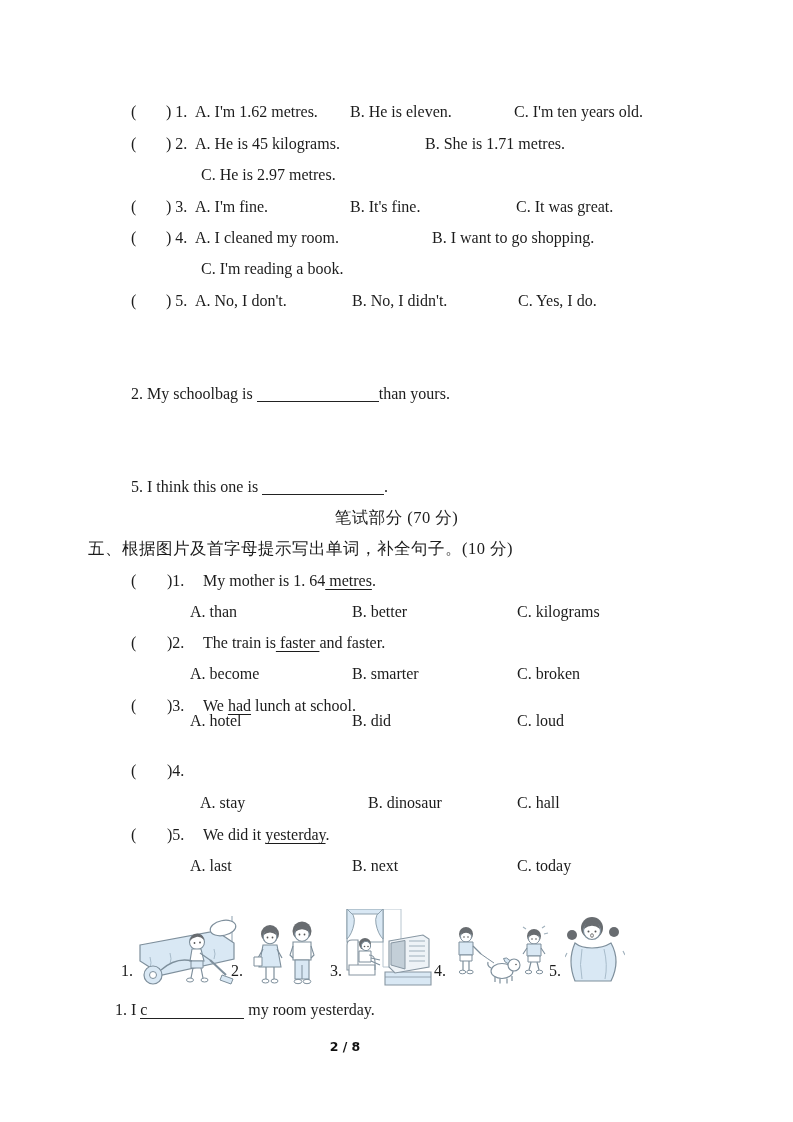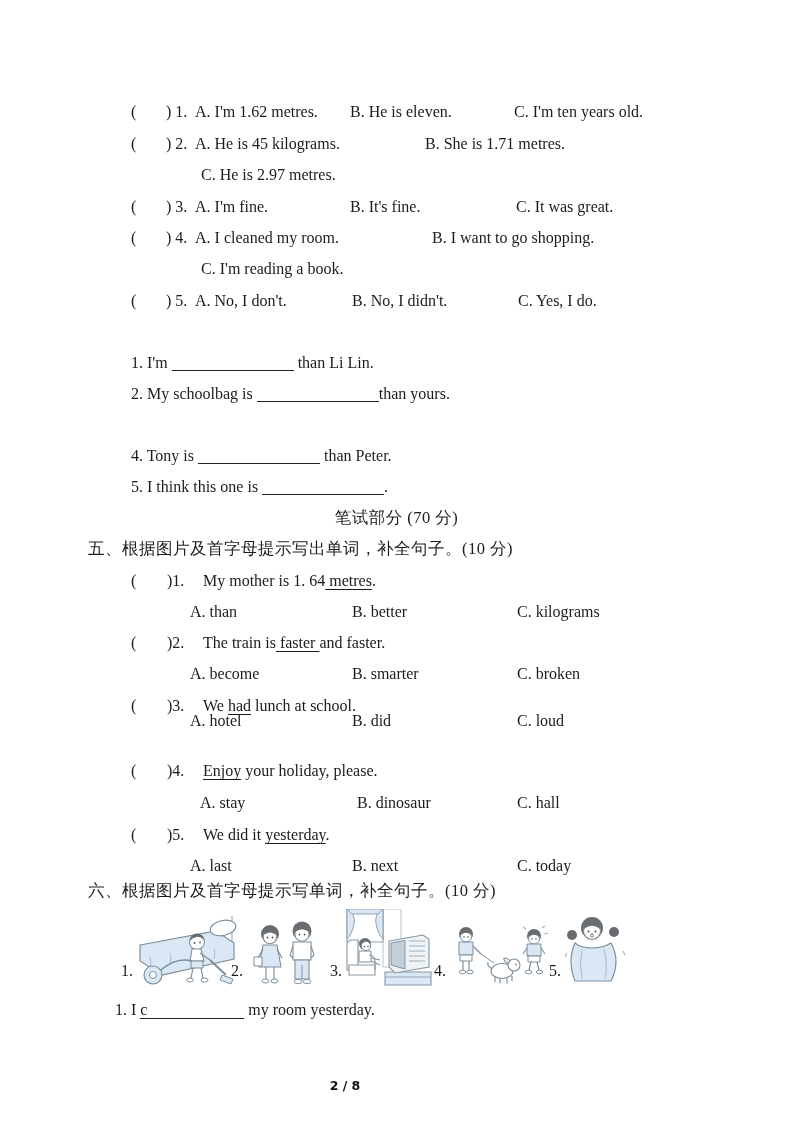"1. I'm than Li Lin." div.ln { html: <div> <span><span>1. I'm </span><span></span><span> than Li Lin.</span></span> </div> -> none }
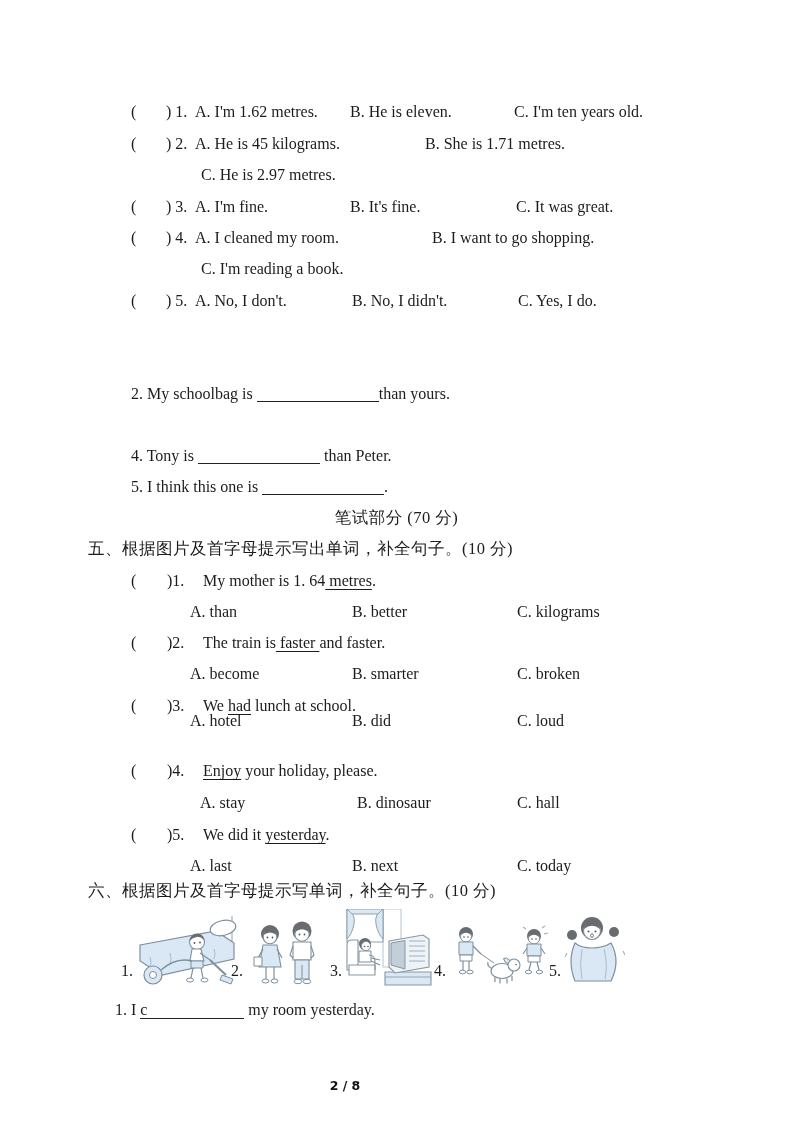"4. Tony is than Peter." div.ln { html: <div> <span><span>4. Tony is </span><span></span><span> than Peter.</span></span> </div> -> none }
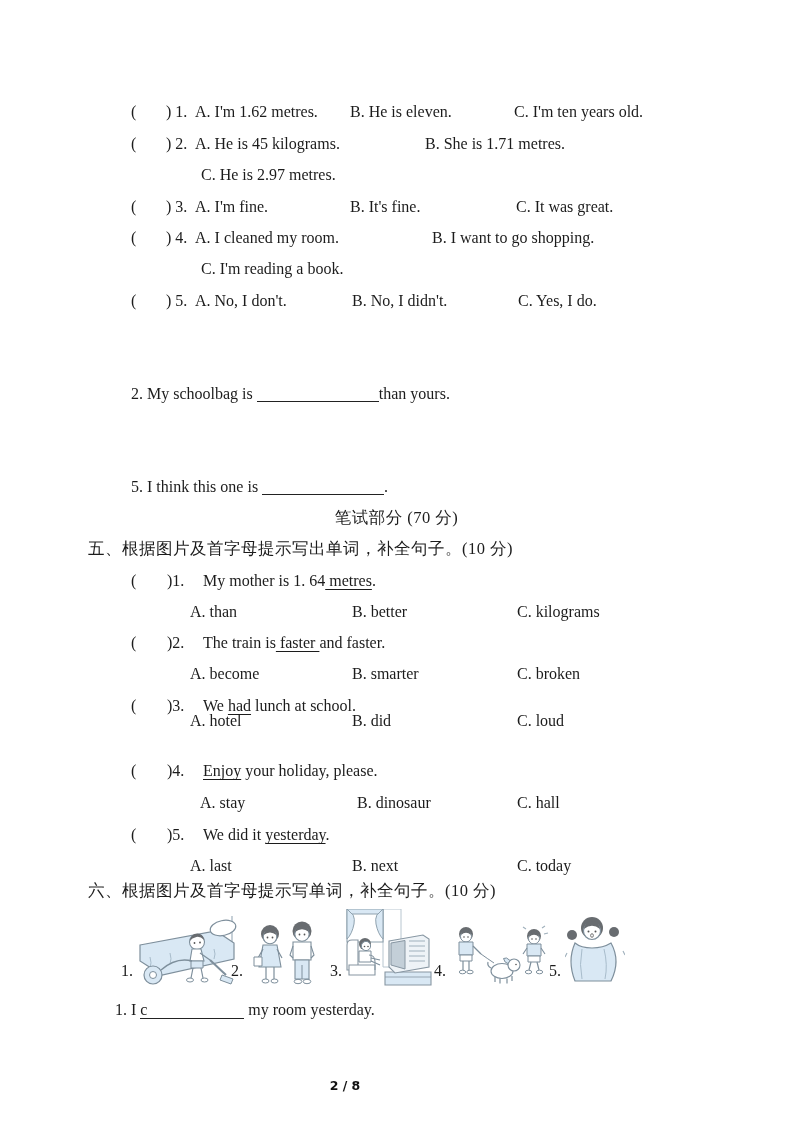"Enjoy your holiday, please." span.t { html: <span><span></span><span>Enjoy</span><span> your holiday, please.</span></span> -> none }
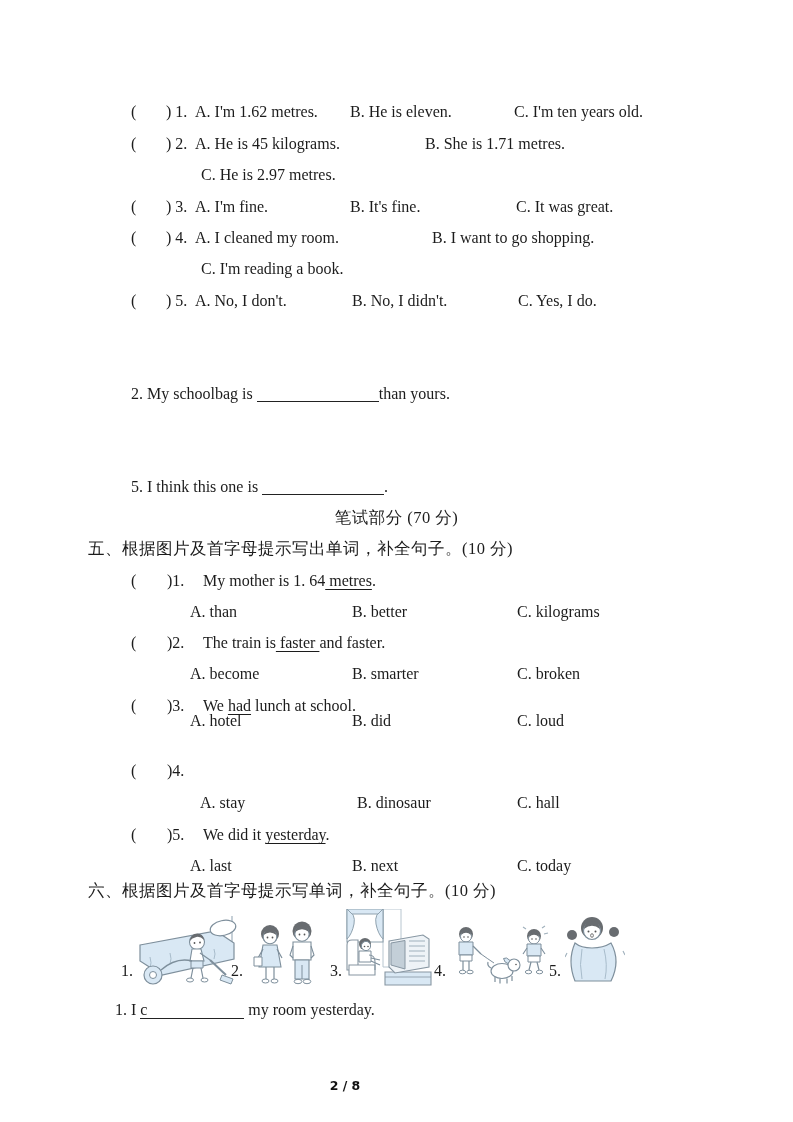"B. dinosaur" span.t { left: 357px -> 368px }
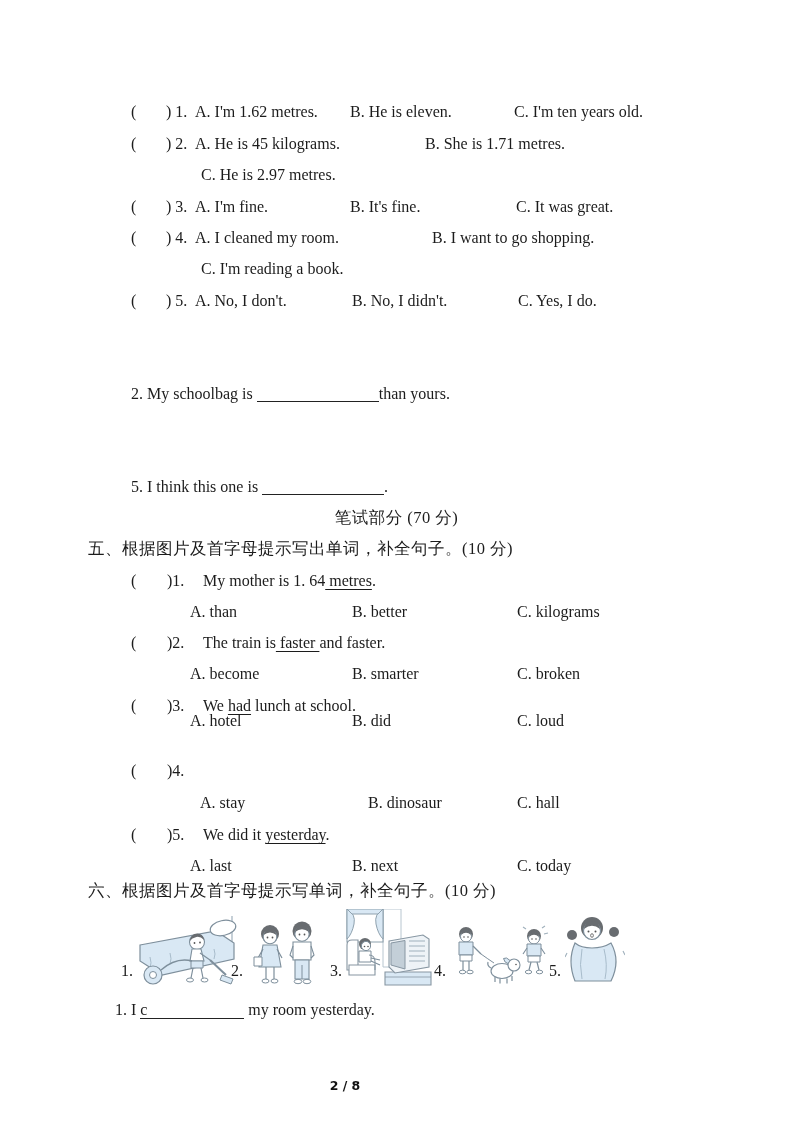"六、根据图片及首字母提示写单词，补全句子。(10 分)" div.ln { html: <div> <span>六、根据图片及首字母提示写单词，补全句子。(10 分)</span> </div> -> none }
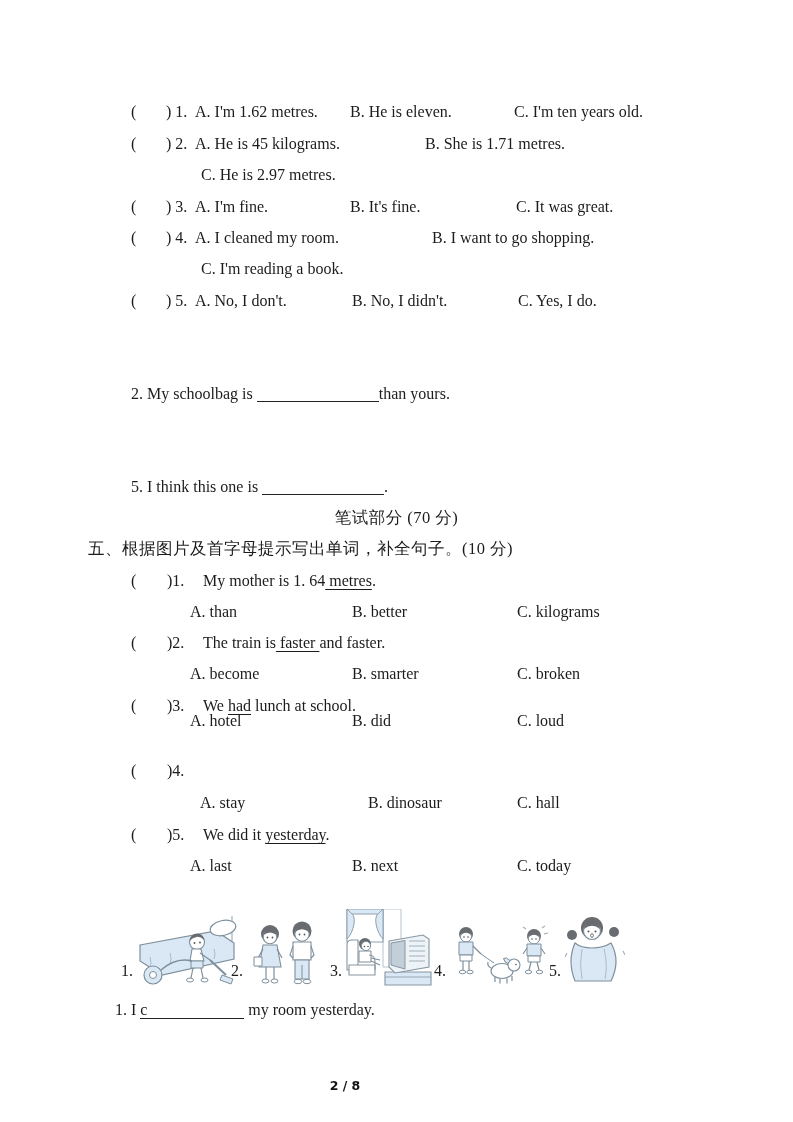"2 / 8" .footer { margin-top: 39px -> none }
